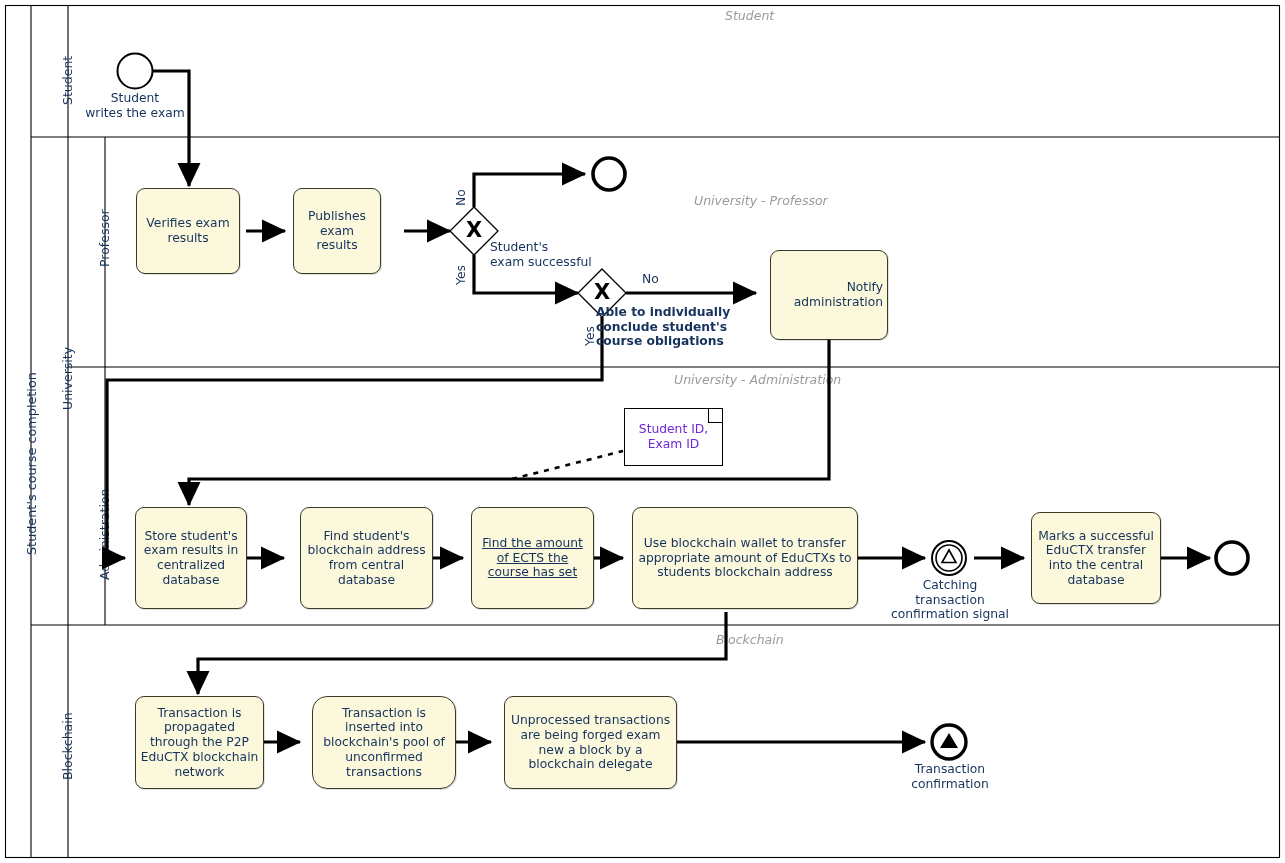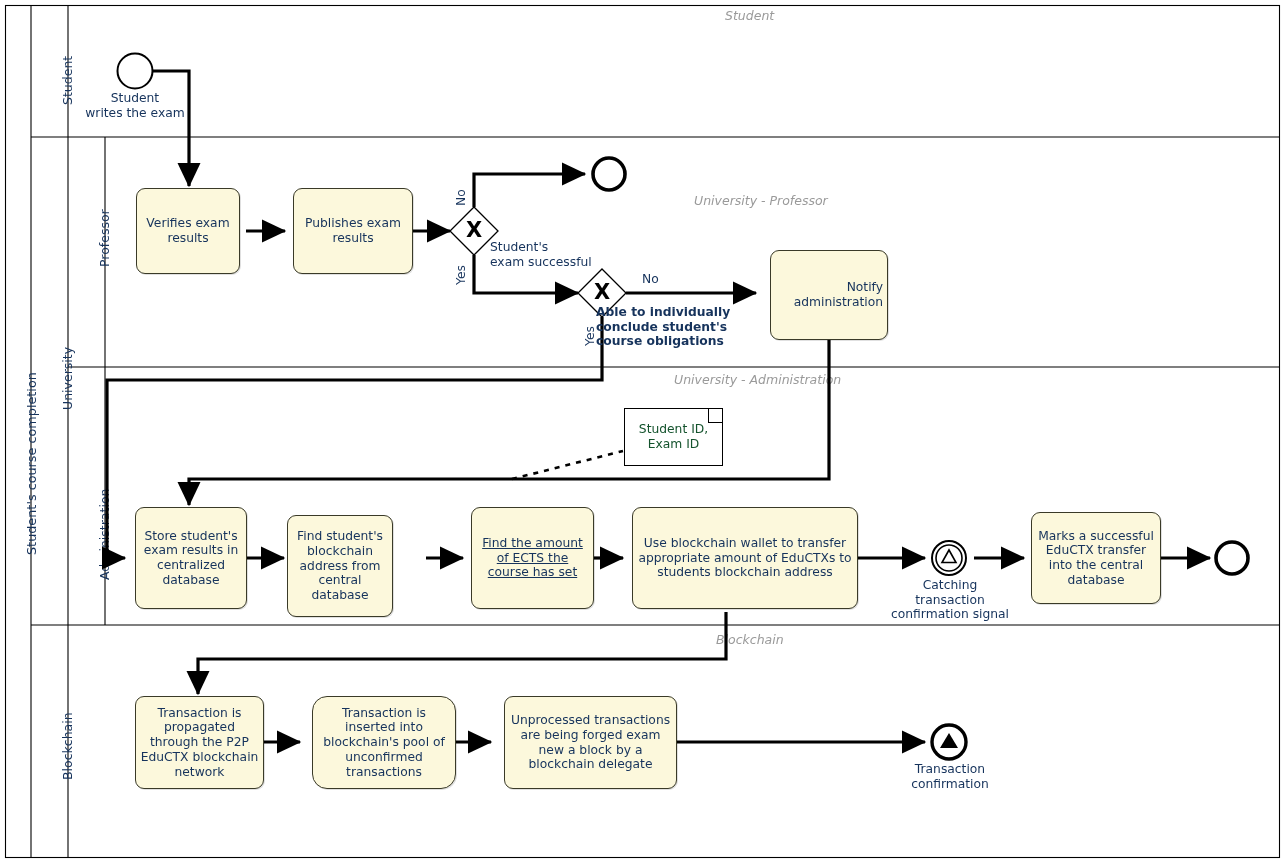"Publishes exam results" div.task { width: 120px -> 88px }
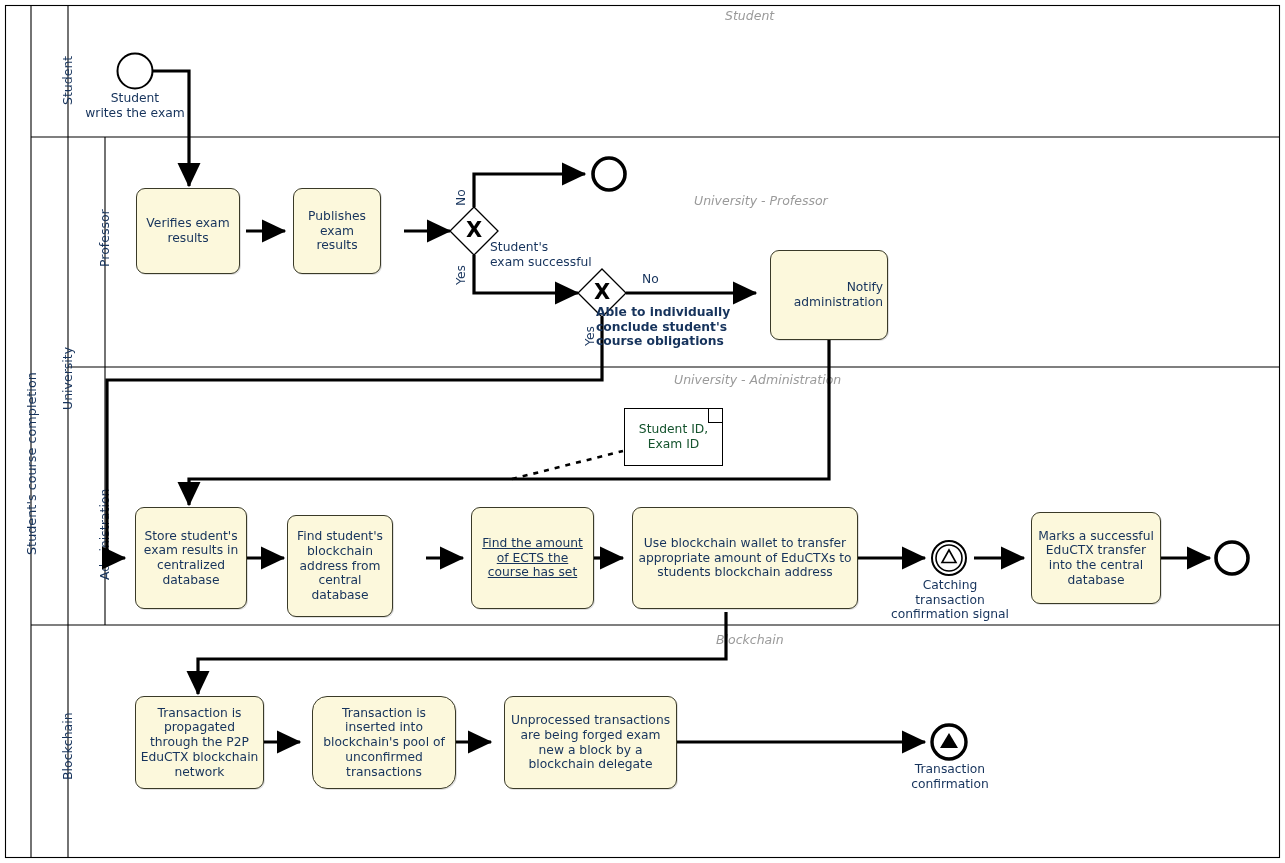"Student ID," .dataobj { color: #14532d -> #6d28d9 }
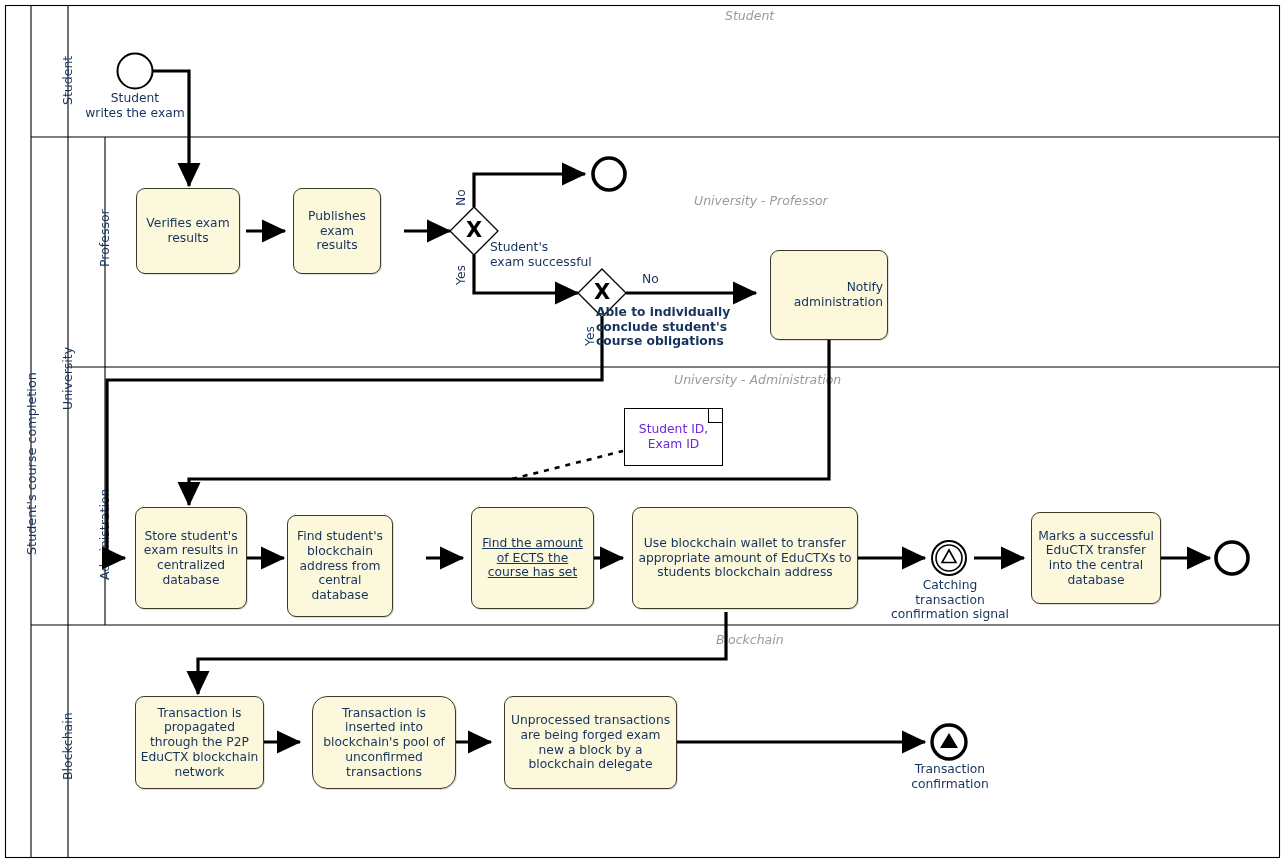"Find student's blockchain address from" div.task { left: 287px -> 300px; margin-top: 8px -> none; width: 106px -> 133px }
